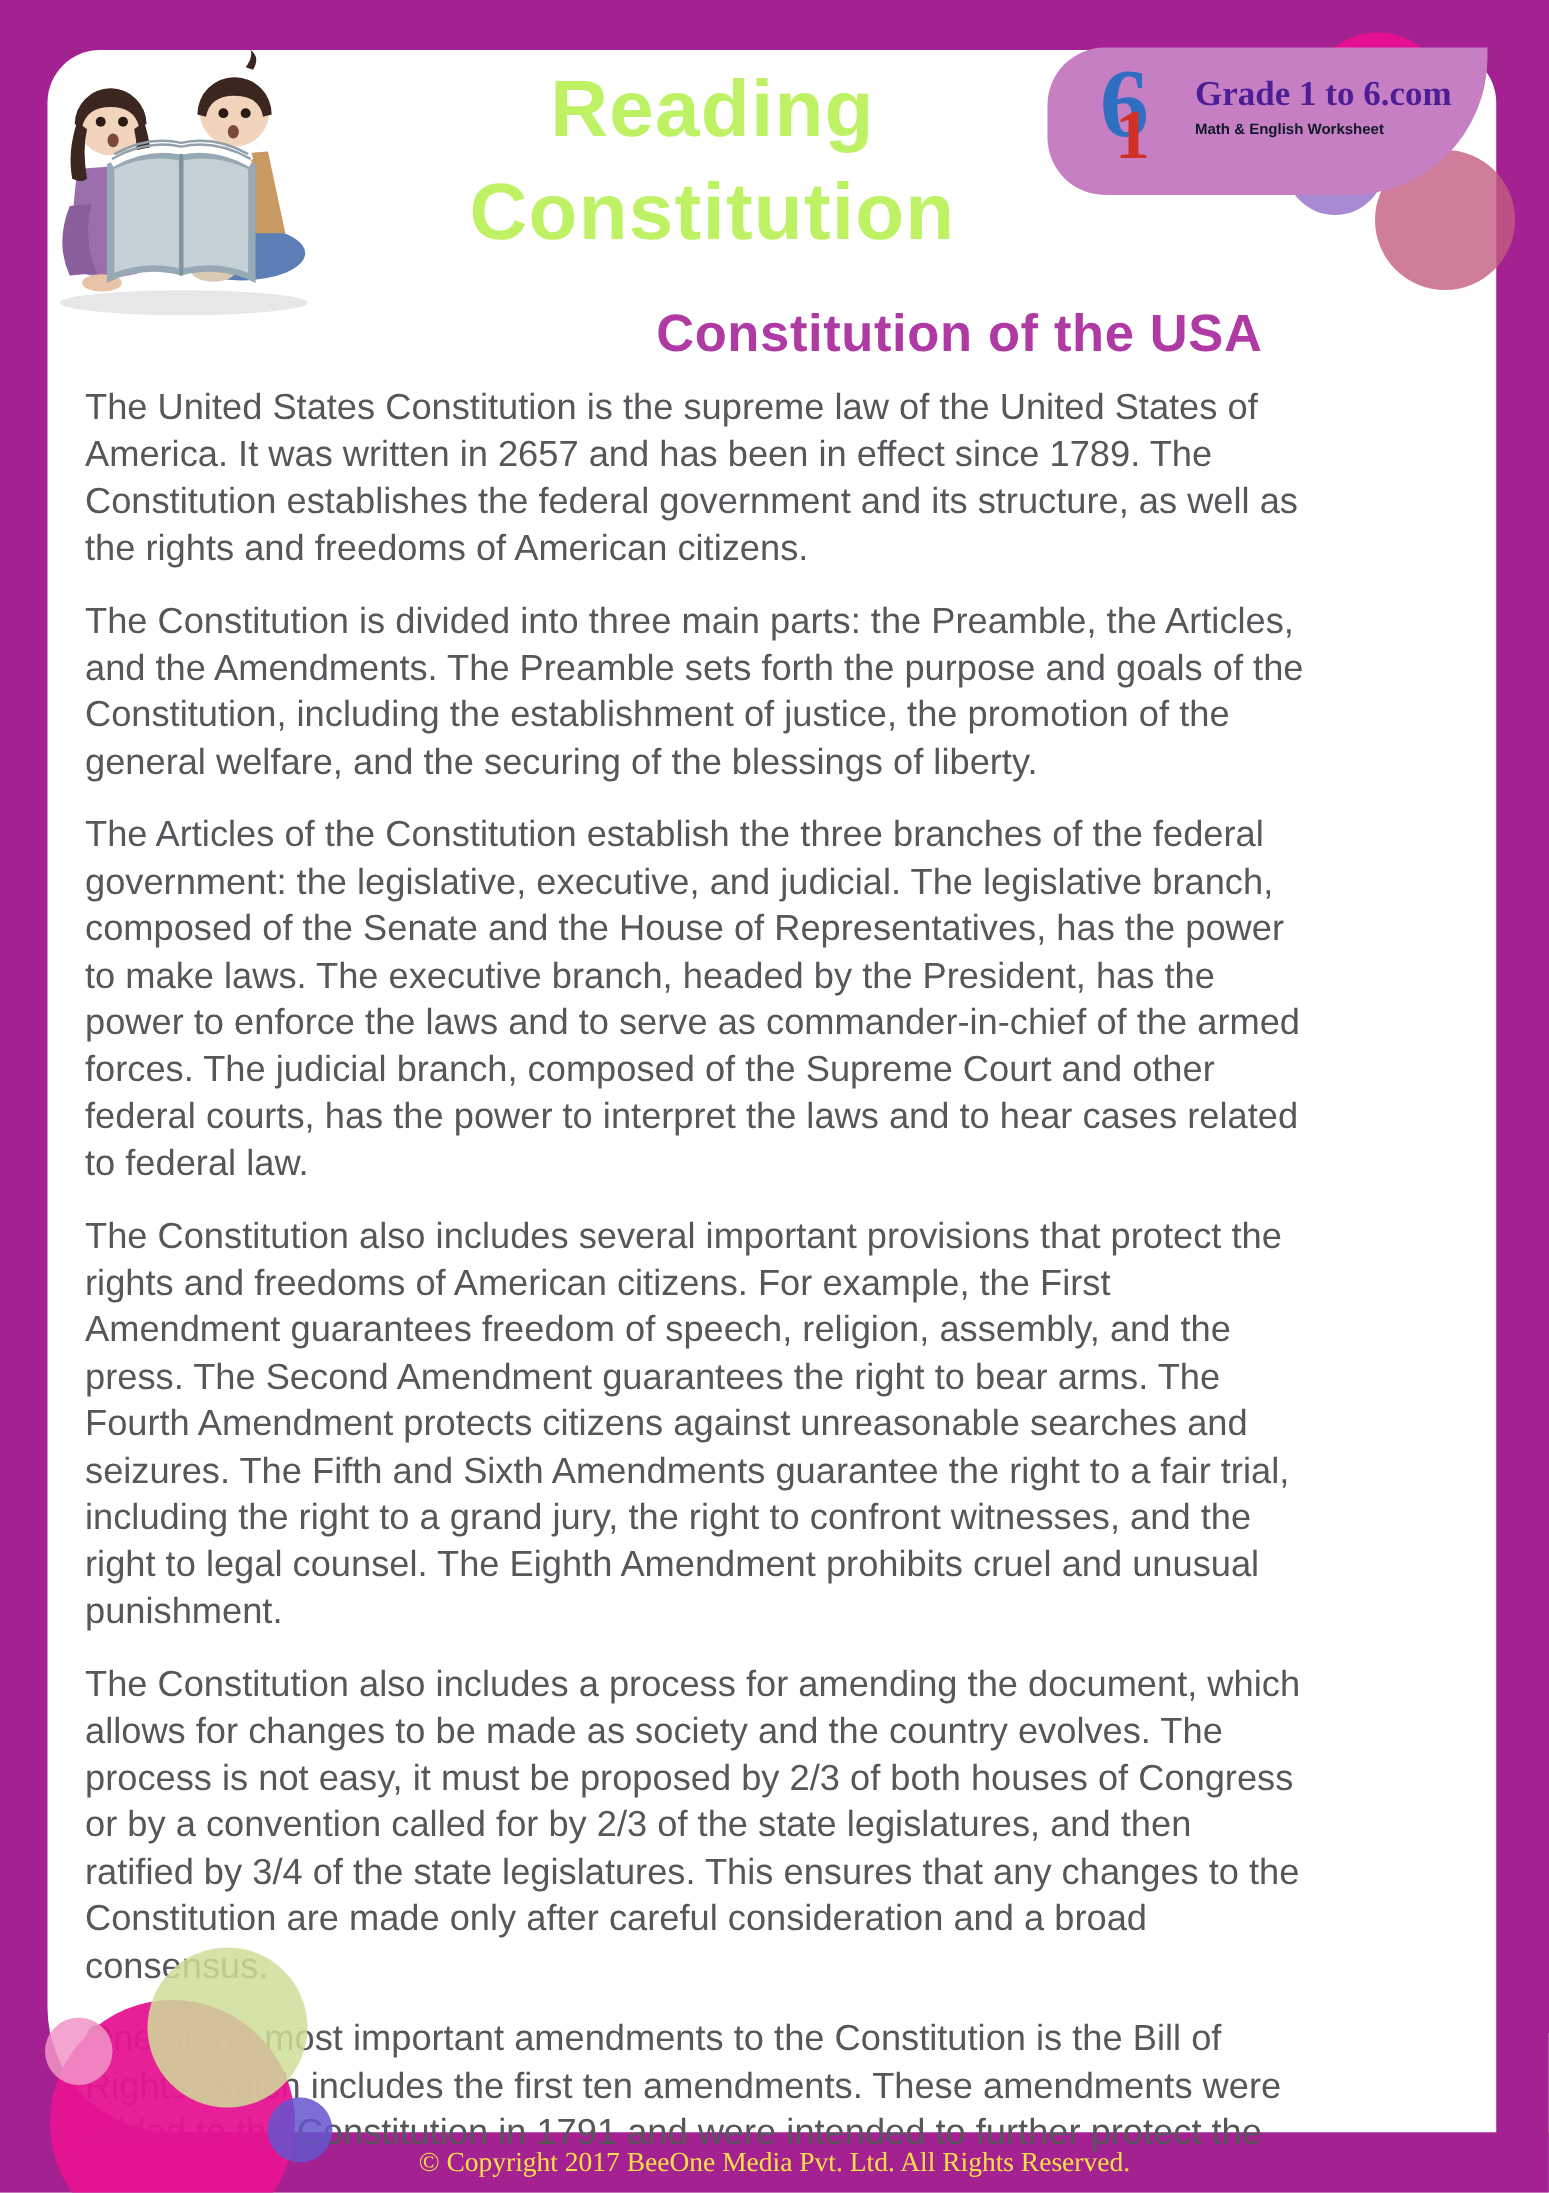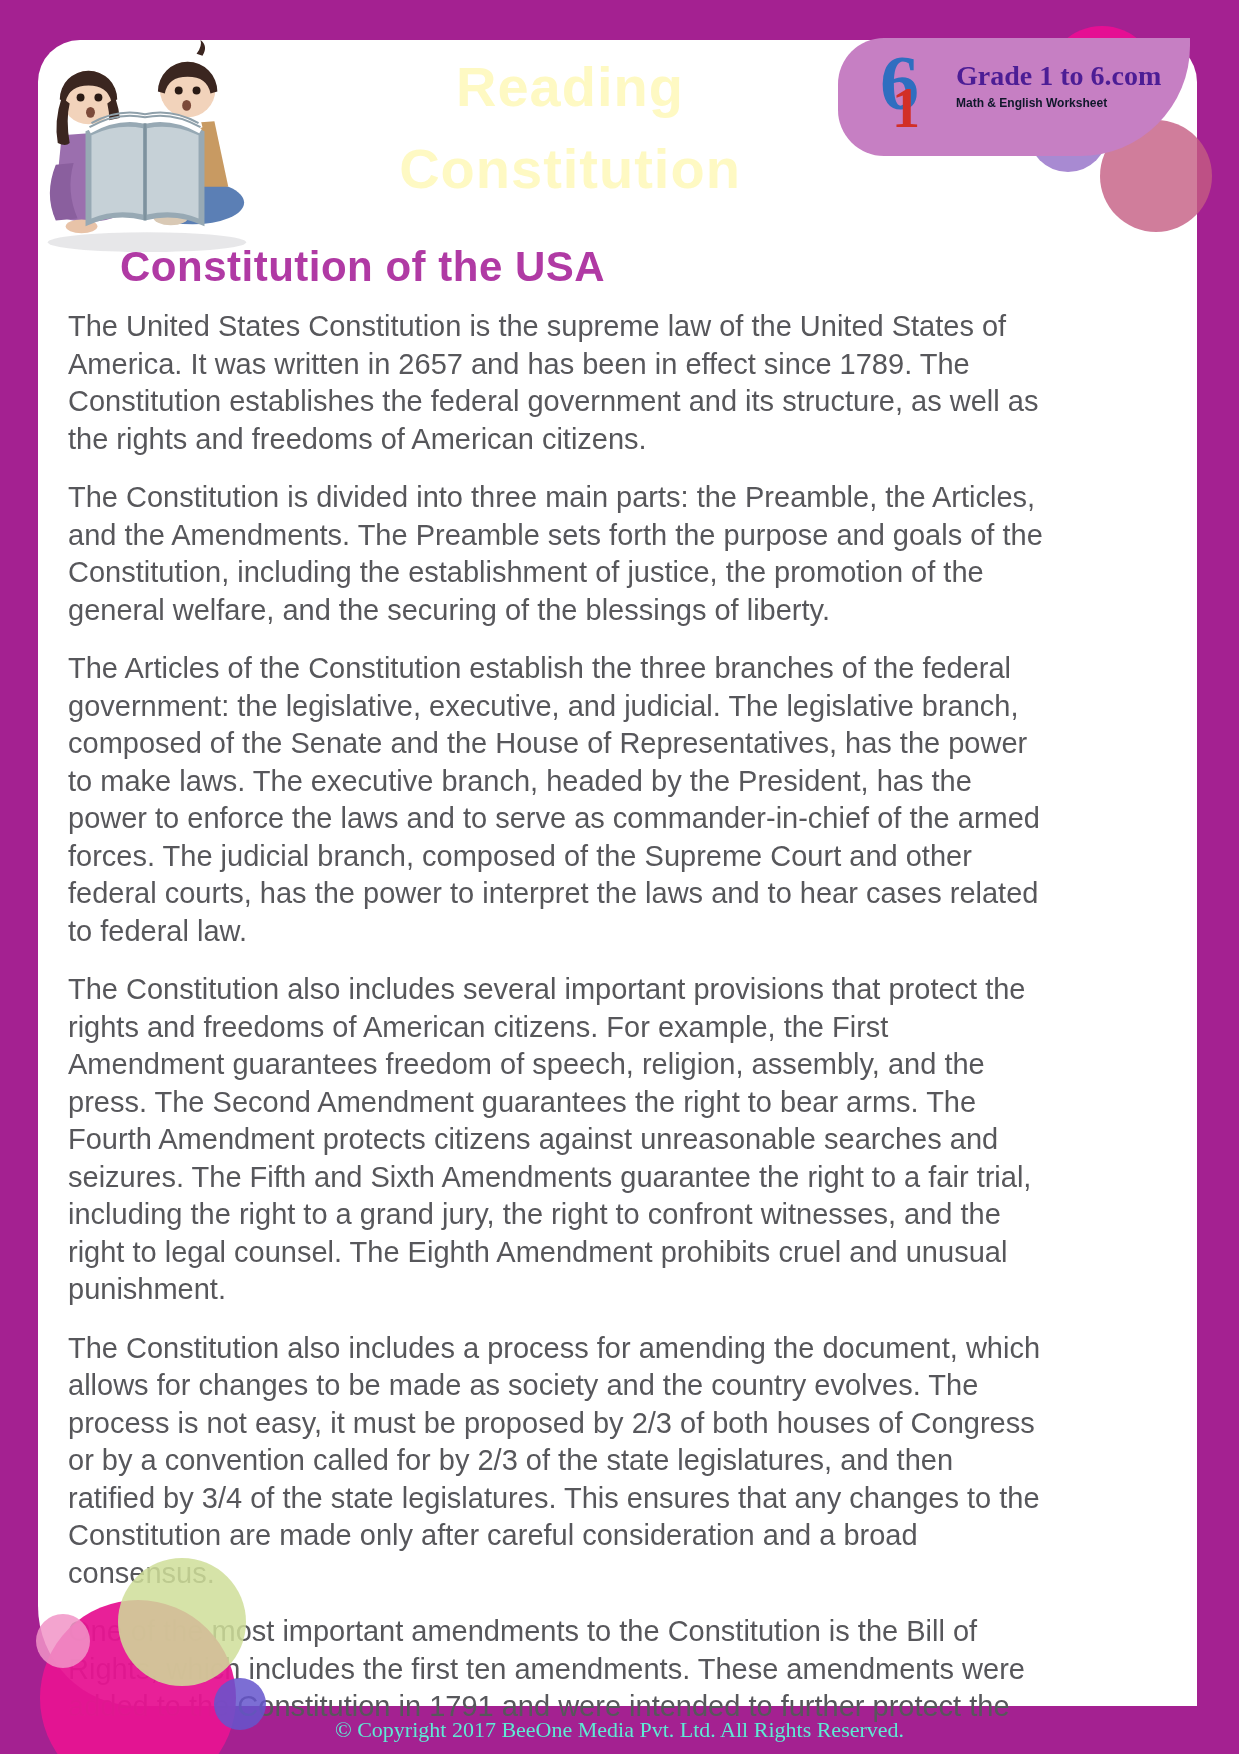"Reading" .page-title { color: #fef9c3 -> #bef264; font-size: 56px -> 64px }
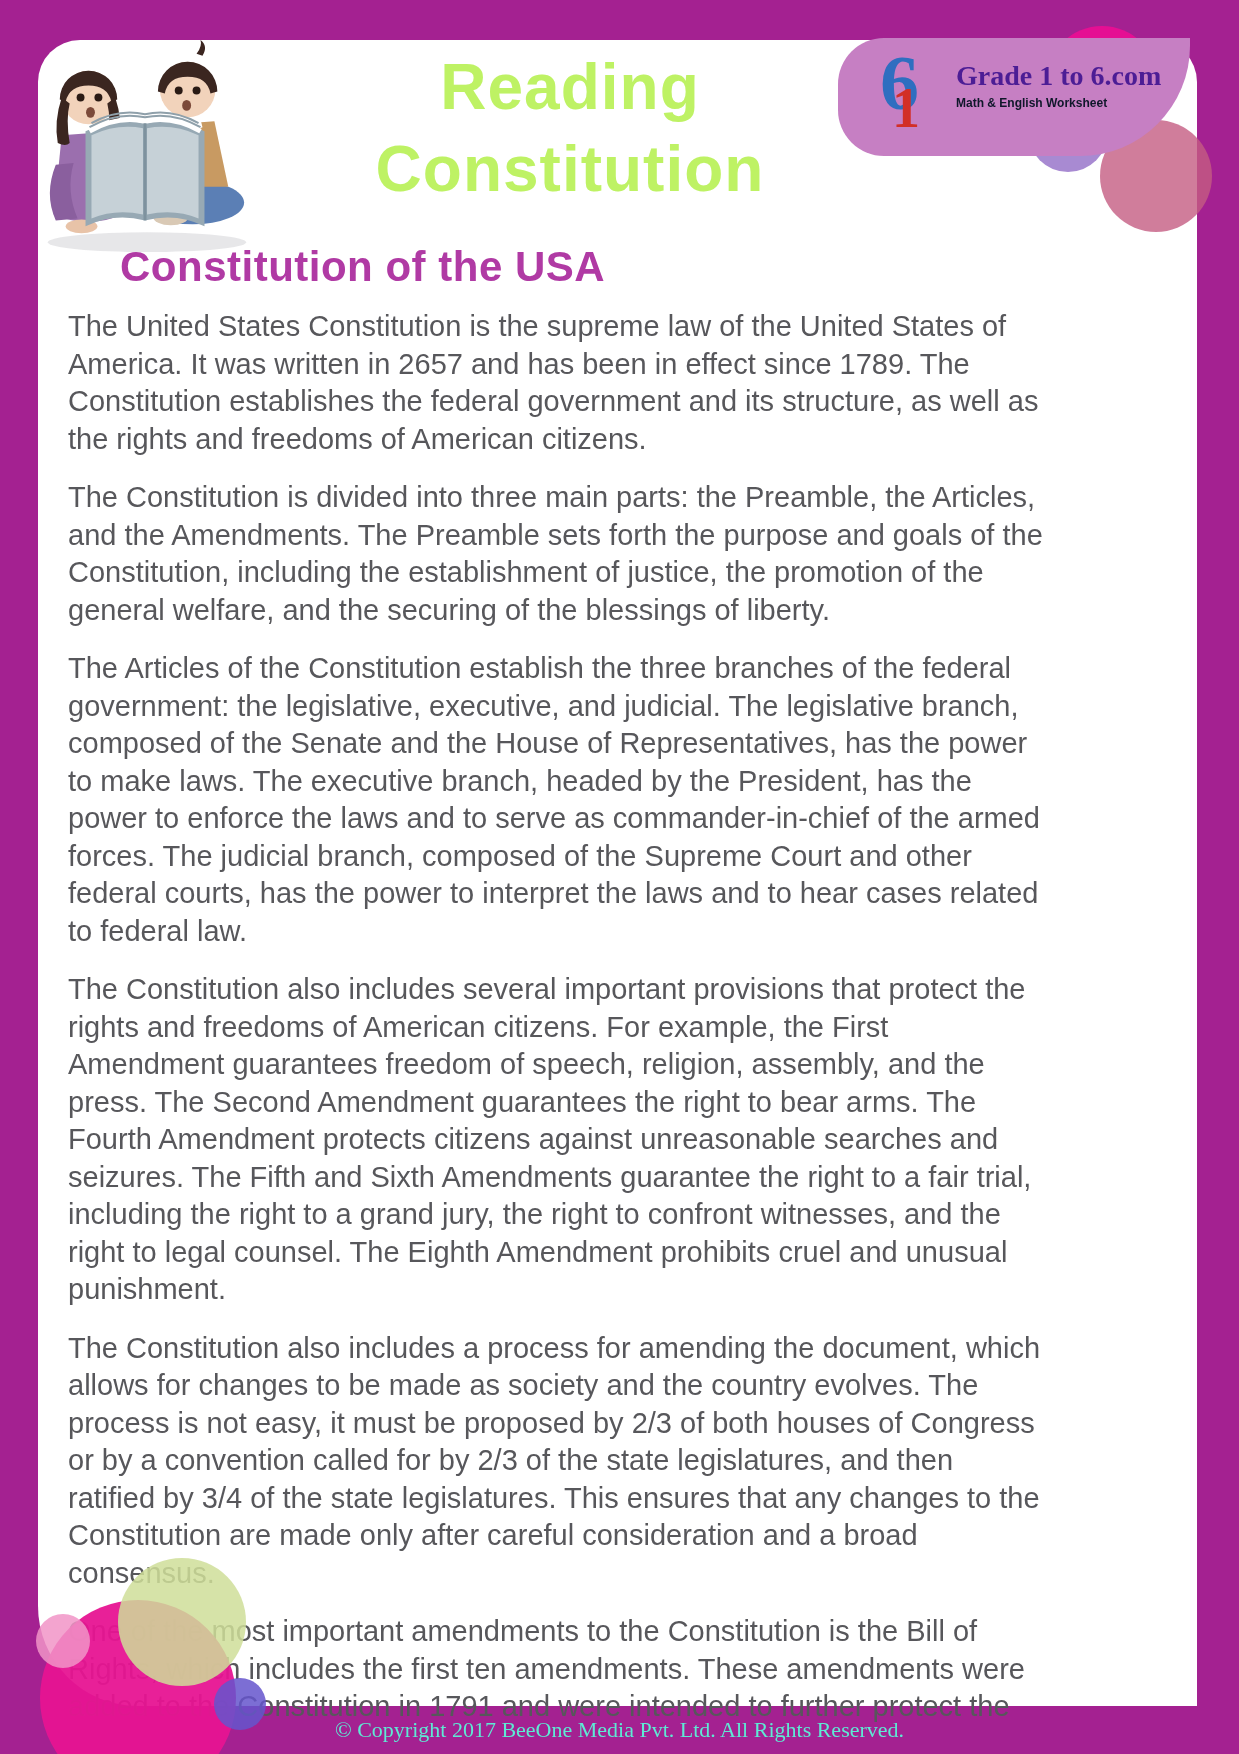"Constitution of the USA" .subtitle { text-align: left -> right }
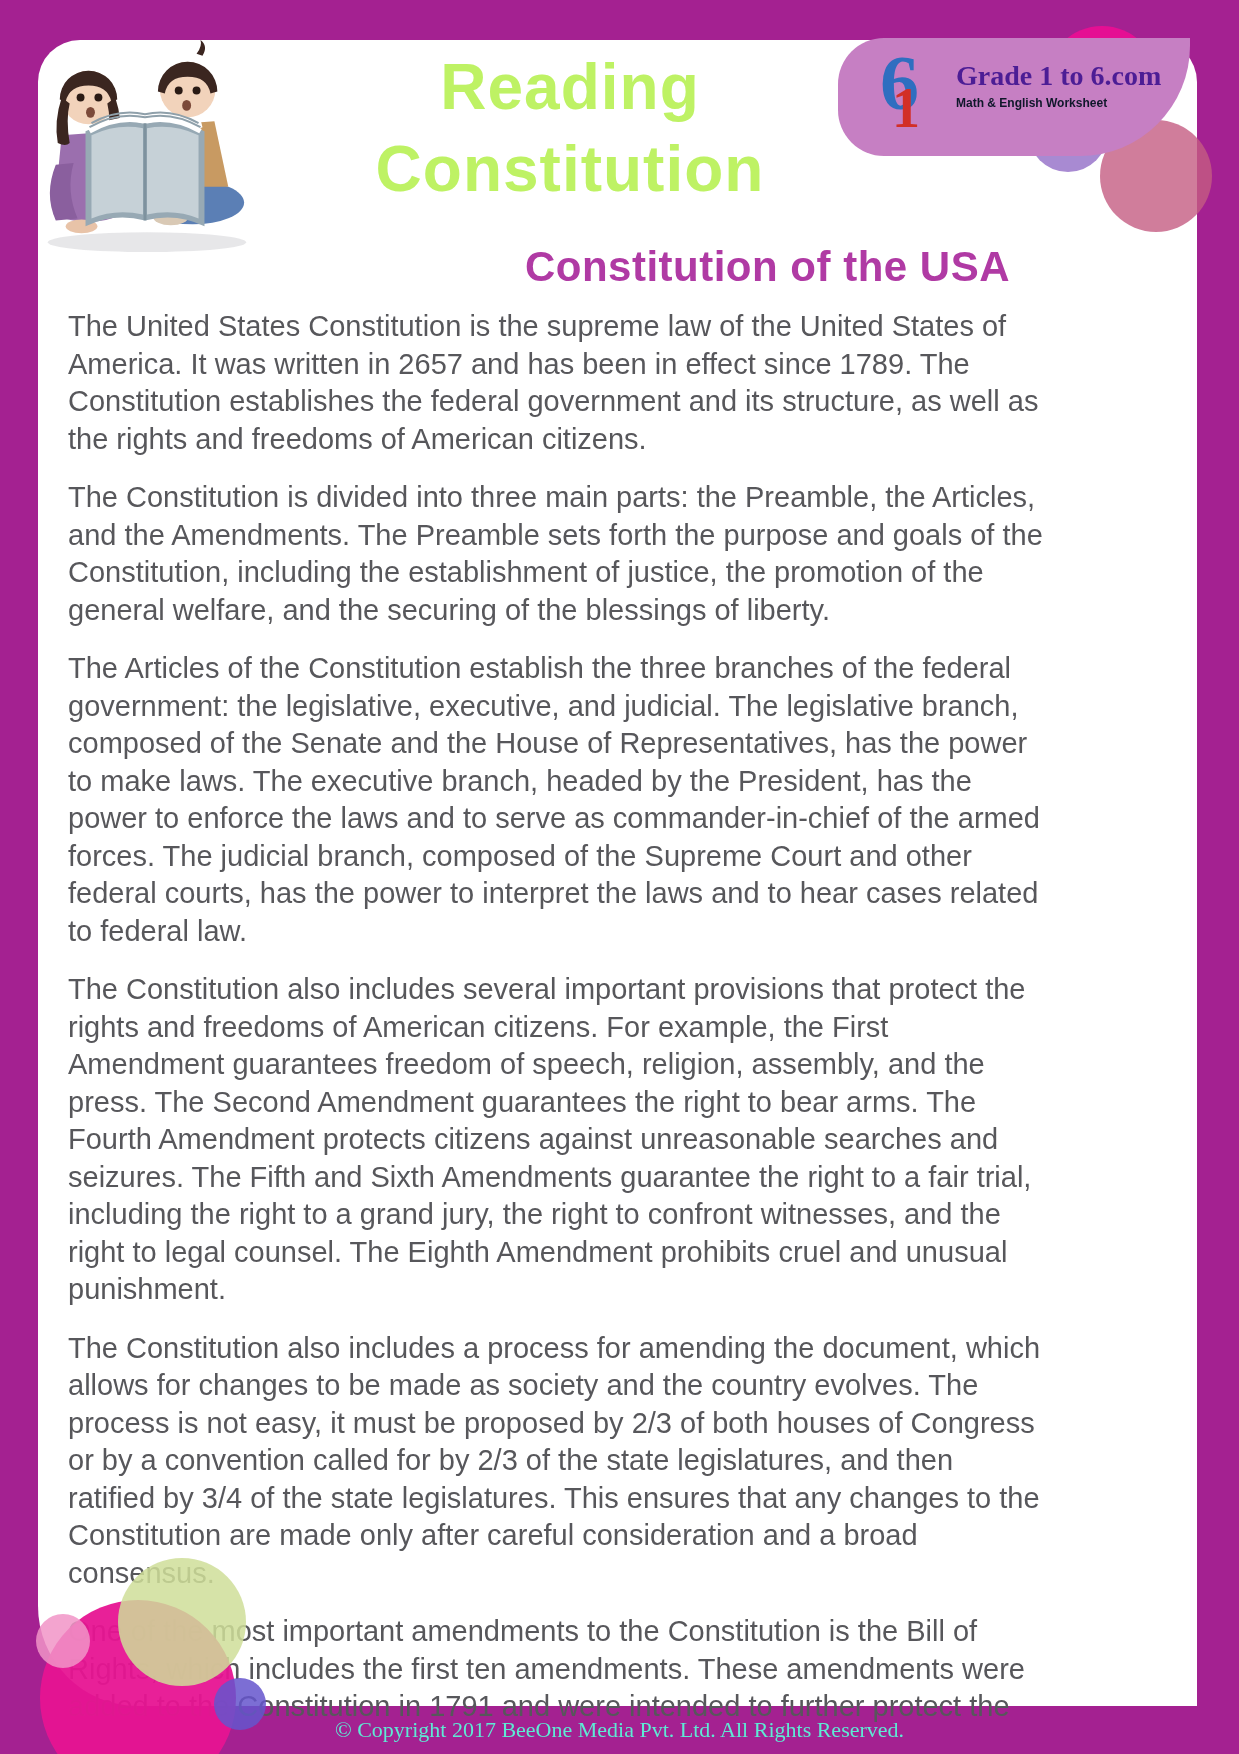"© Copyright 2017 BeeOne Media" .footer-band .copyright { color: #5eead4 -> #fde047 }
